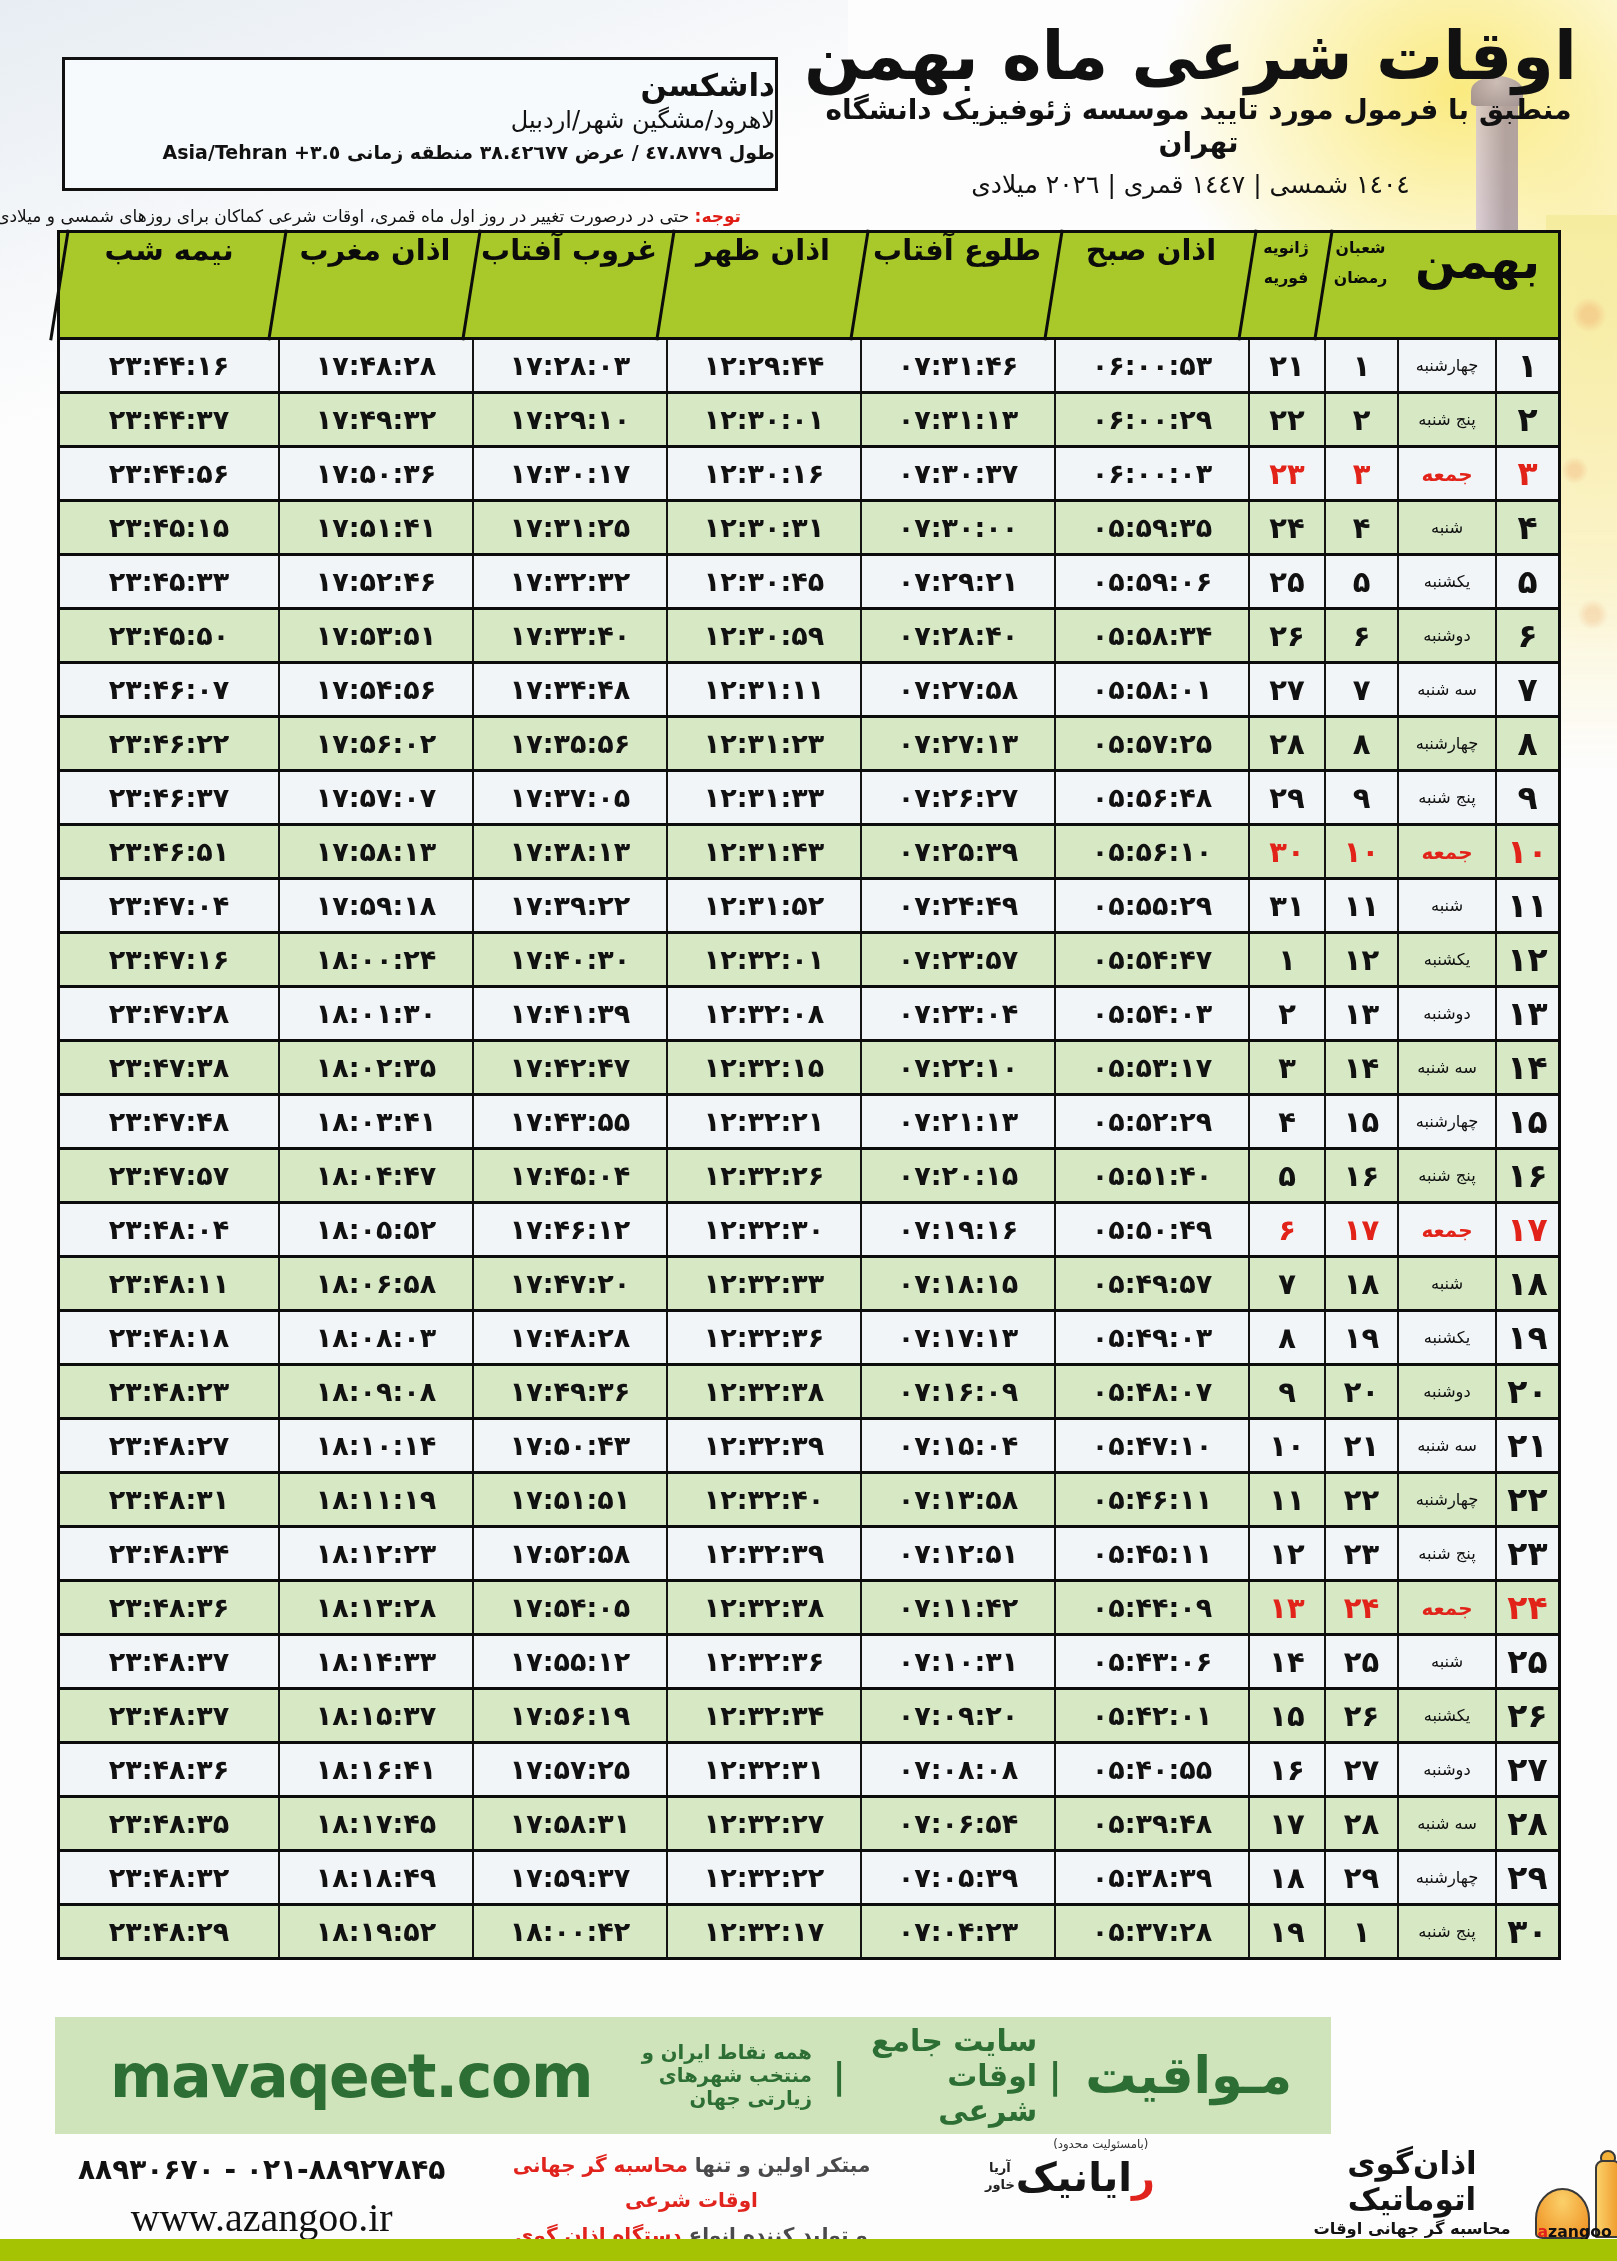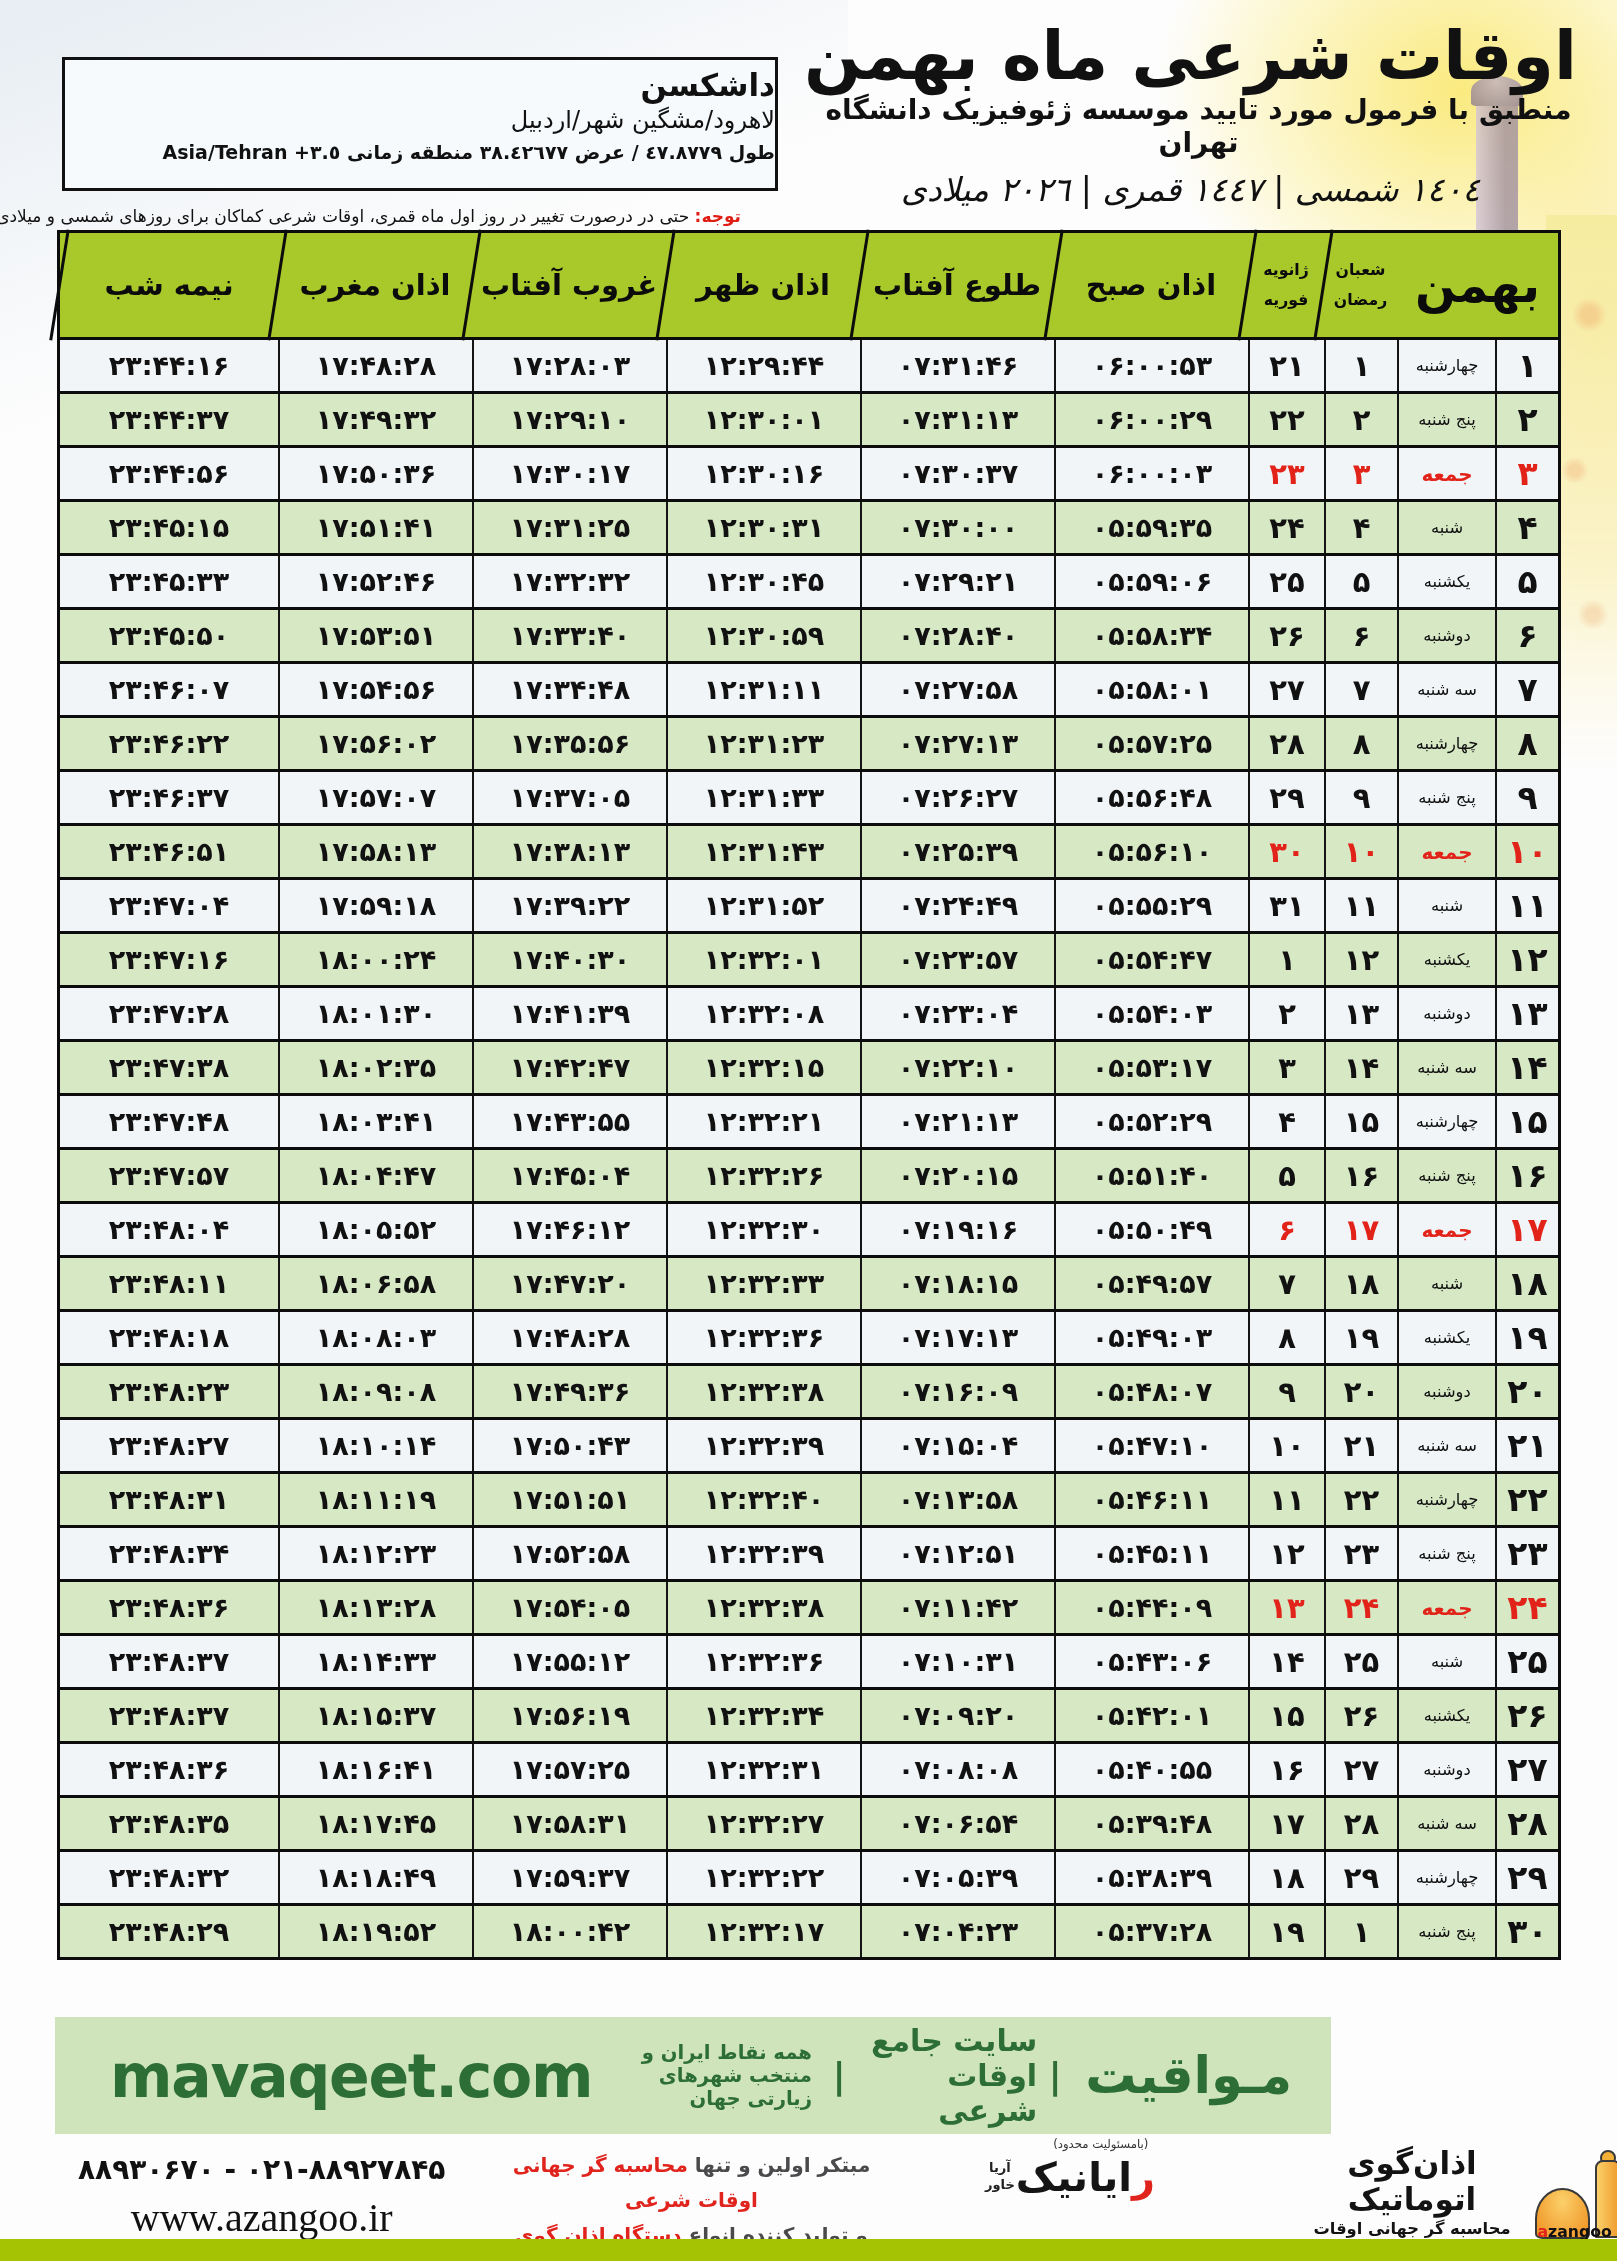"١٤٠٤ شمسی | ١٤٤٧ قمری" .date-line { font-size: 33px -> 25px; font-style: italic -> none }
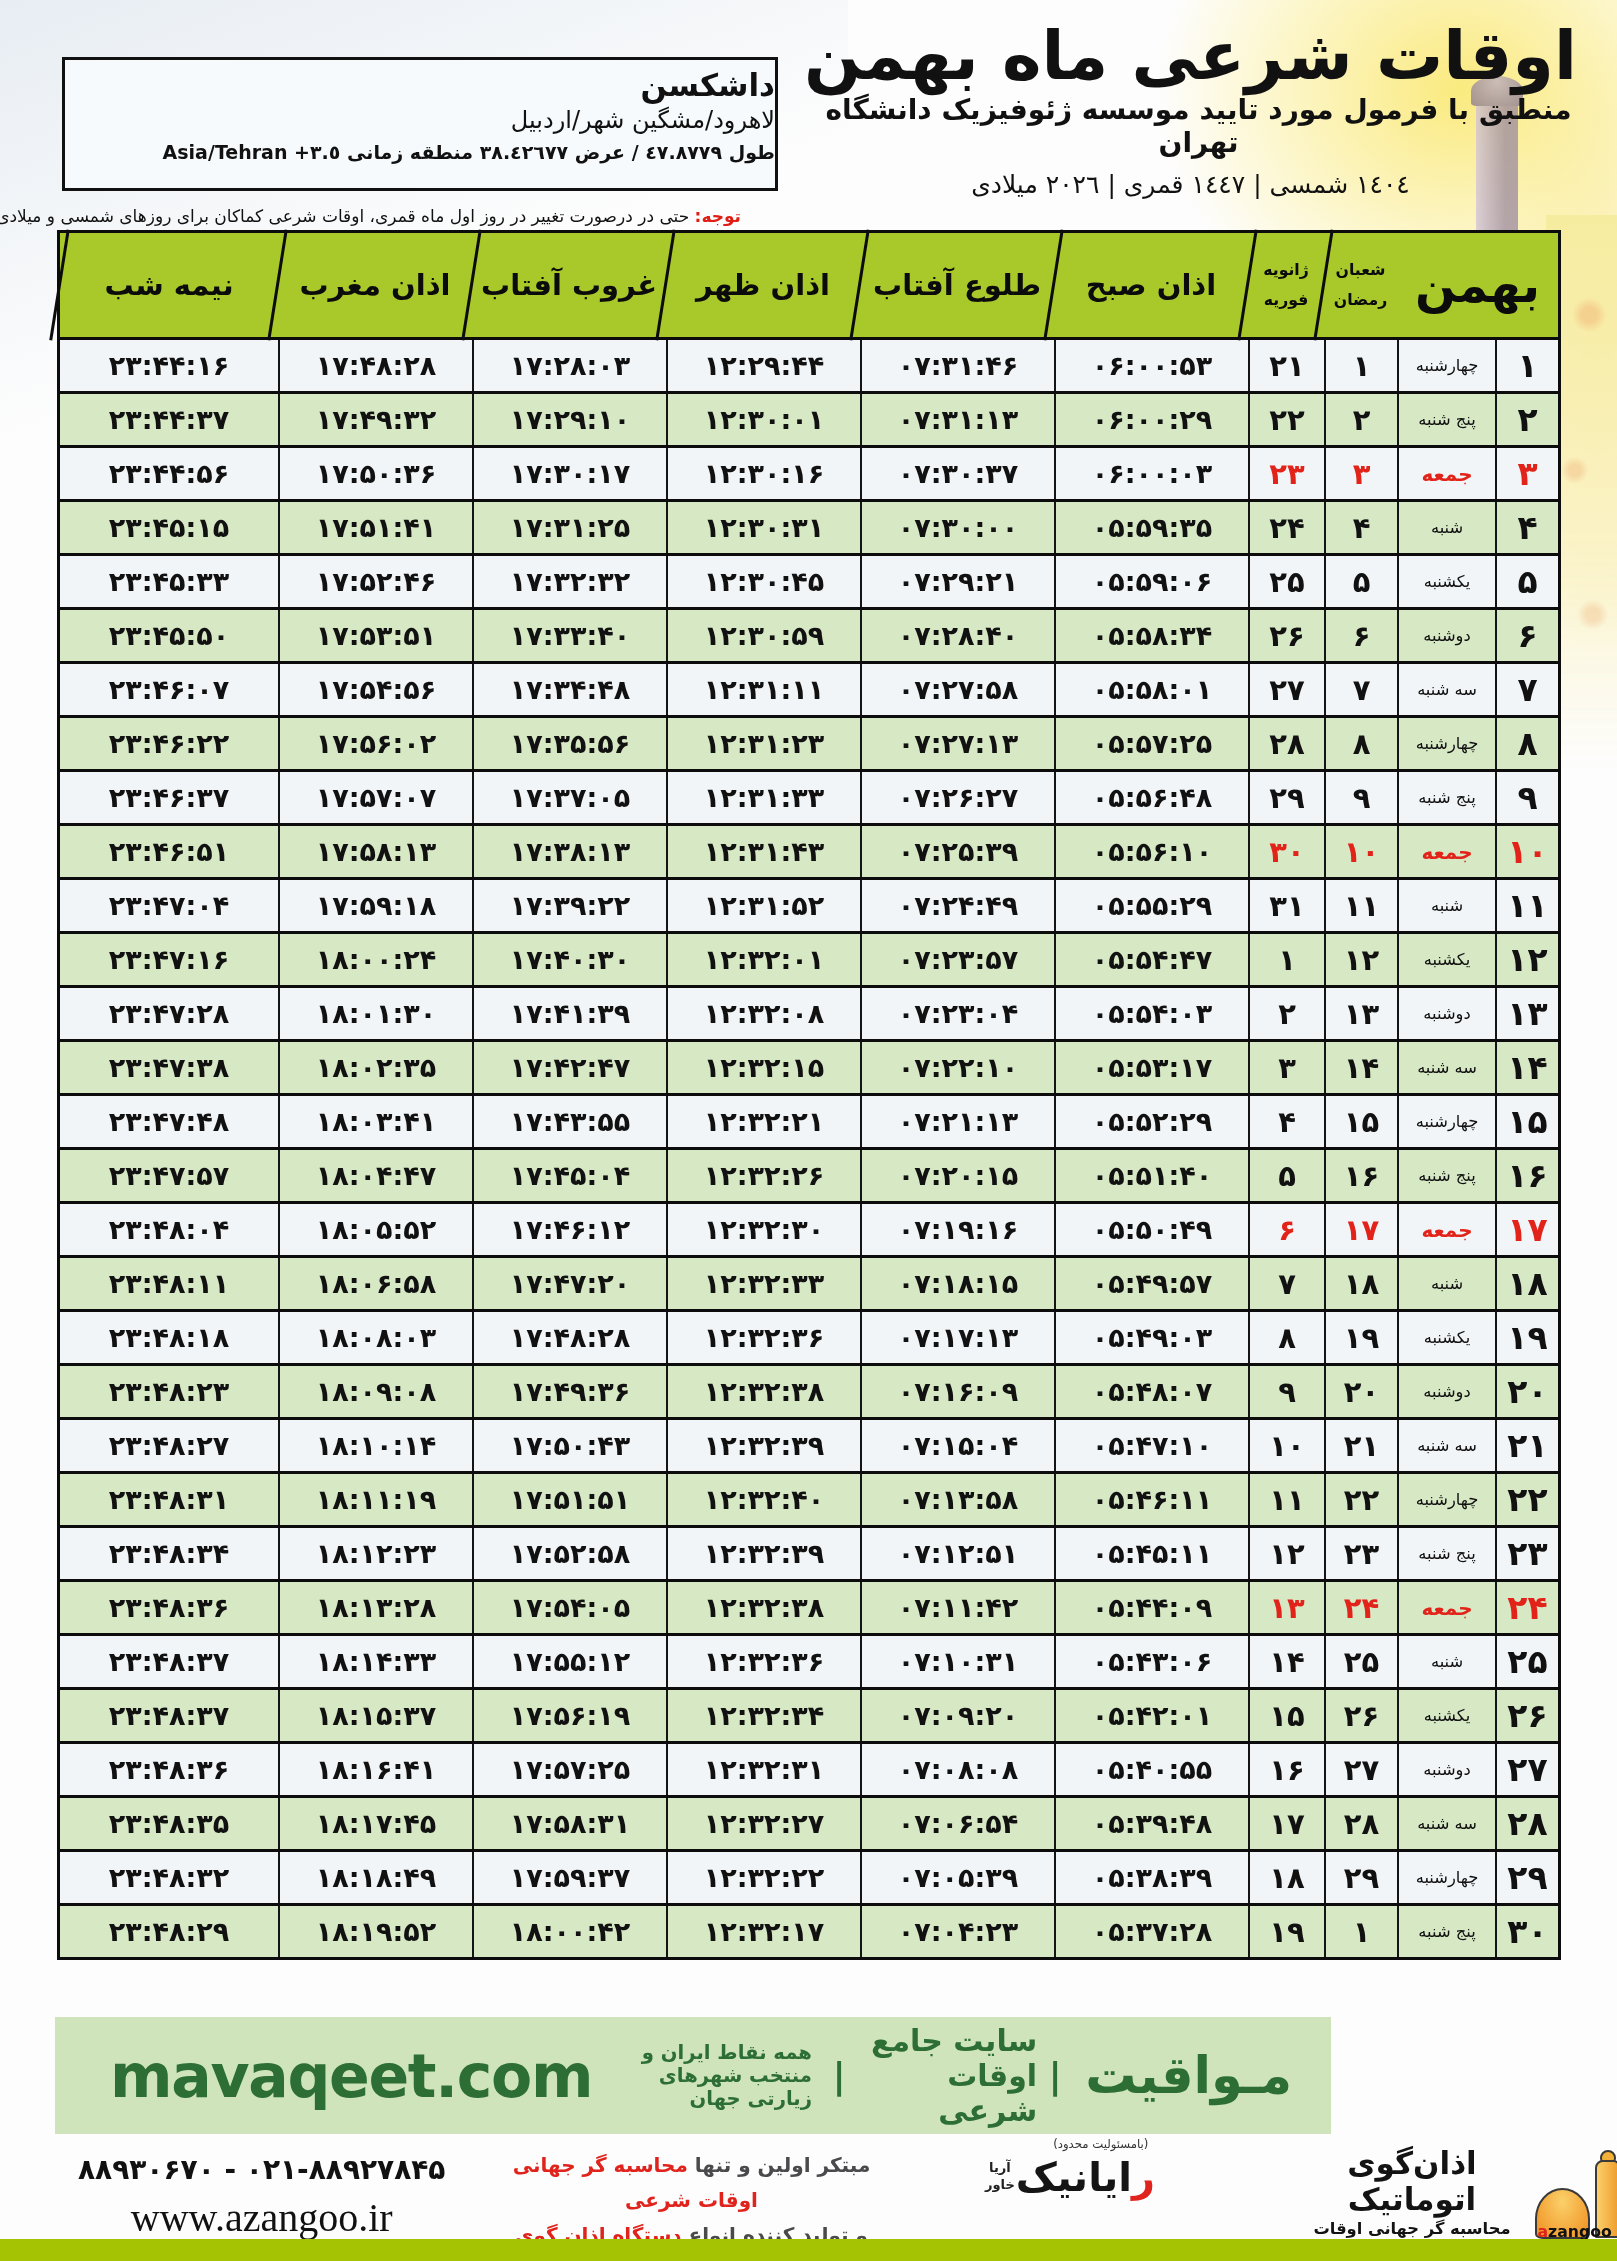"نیمه شب" .hcell { justify-content: center -> none }
